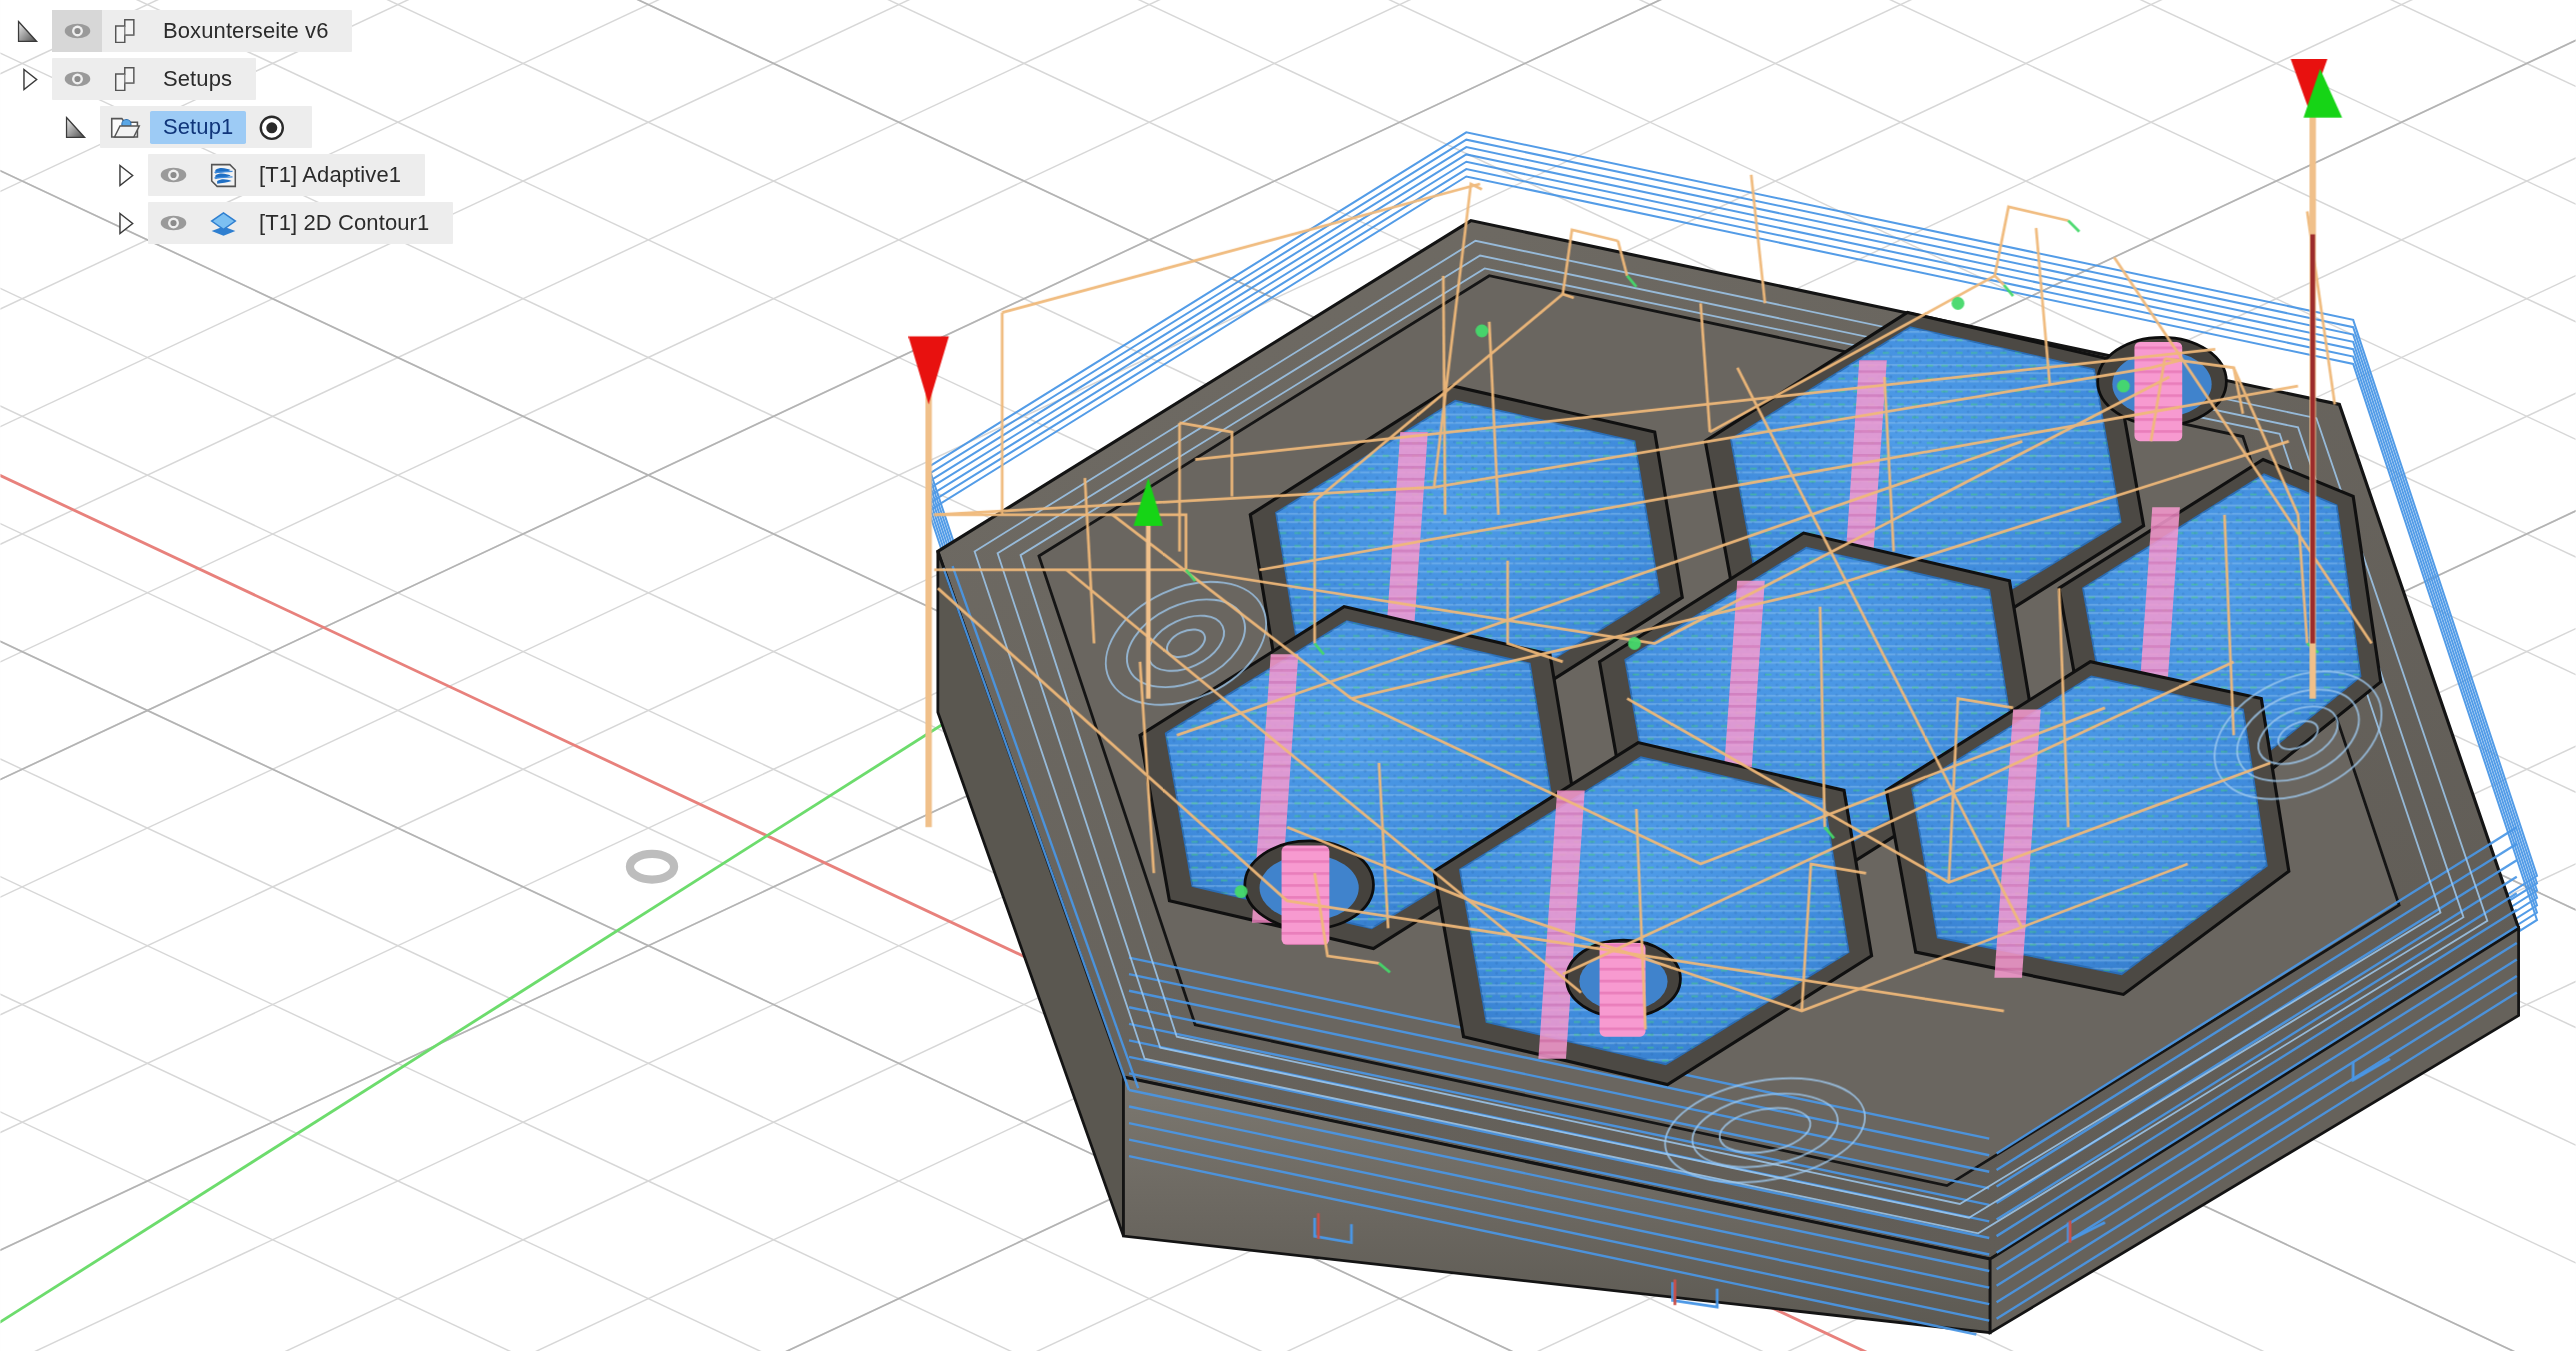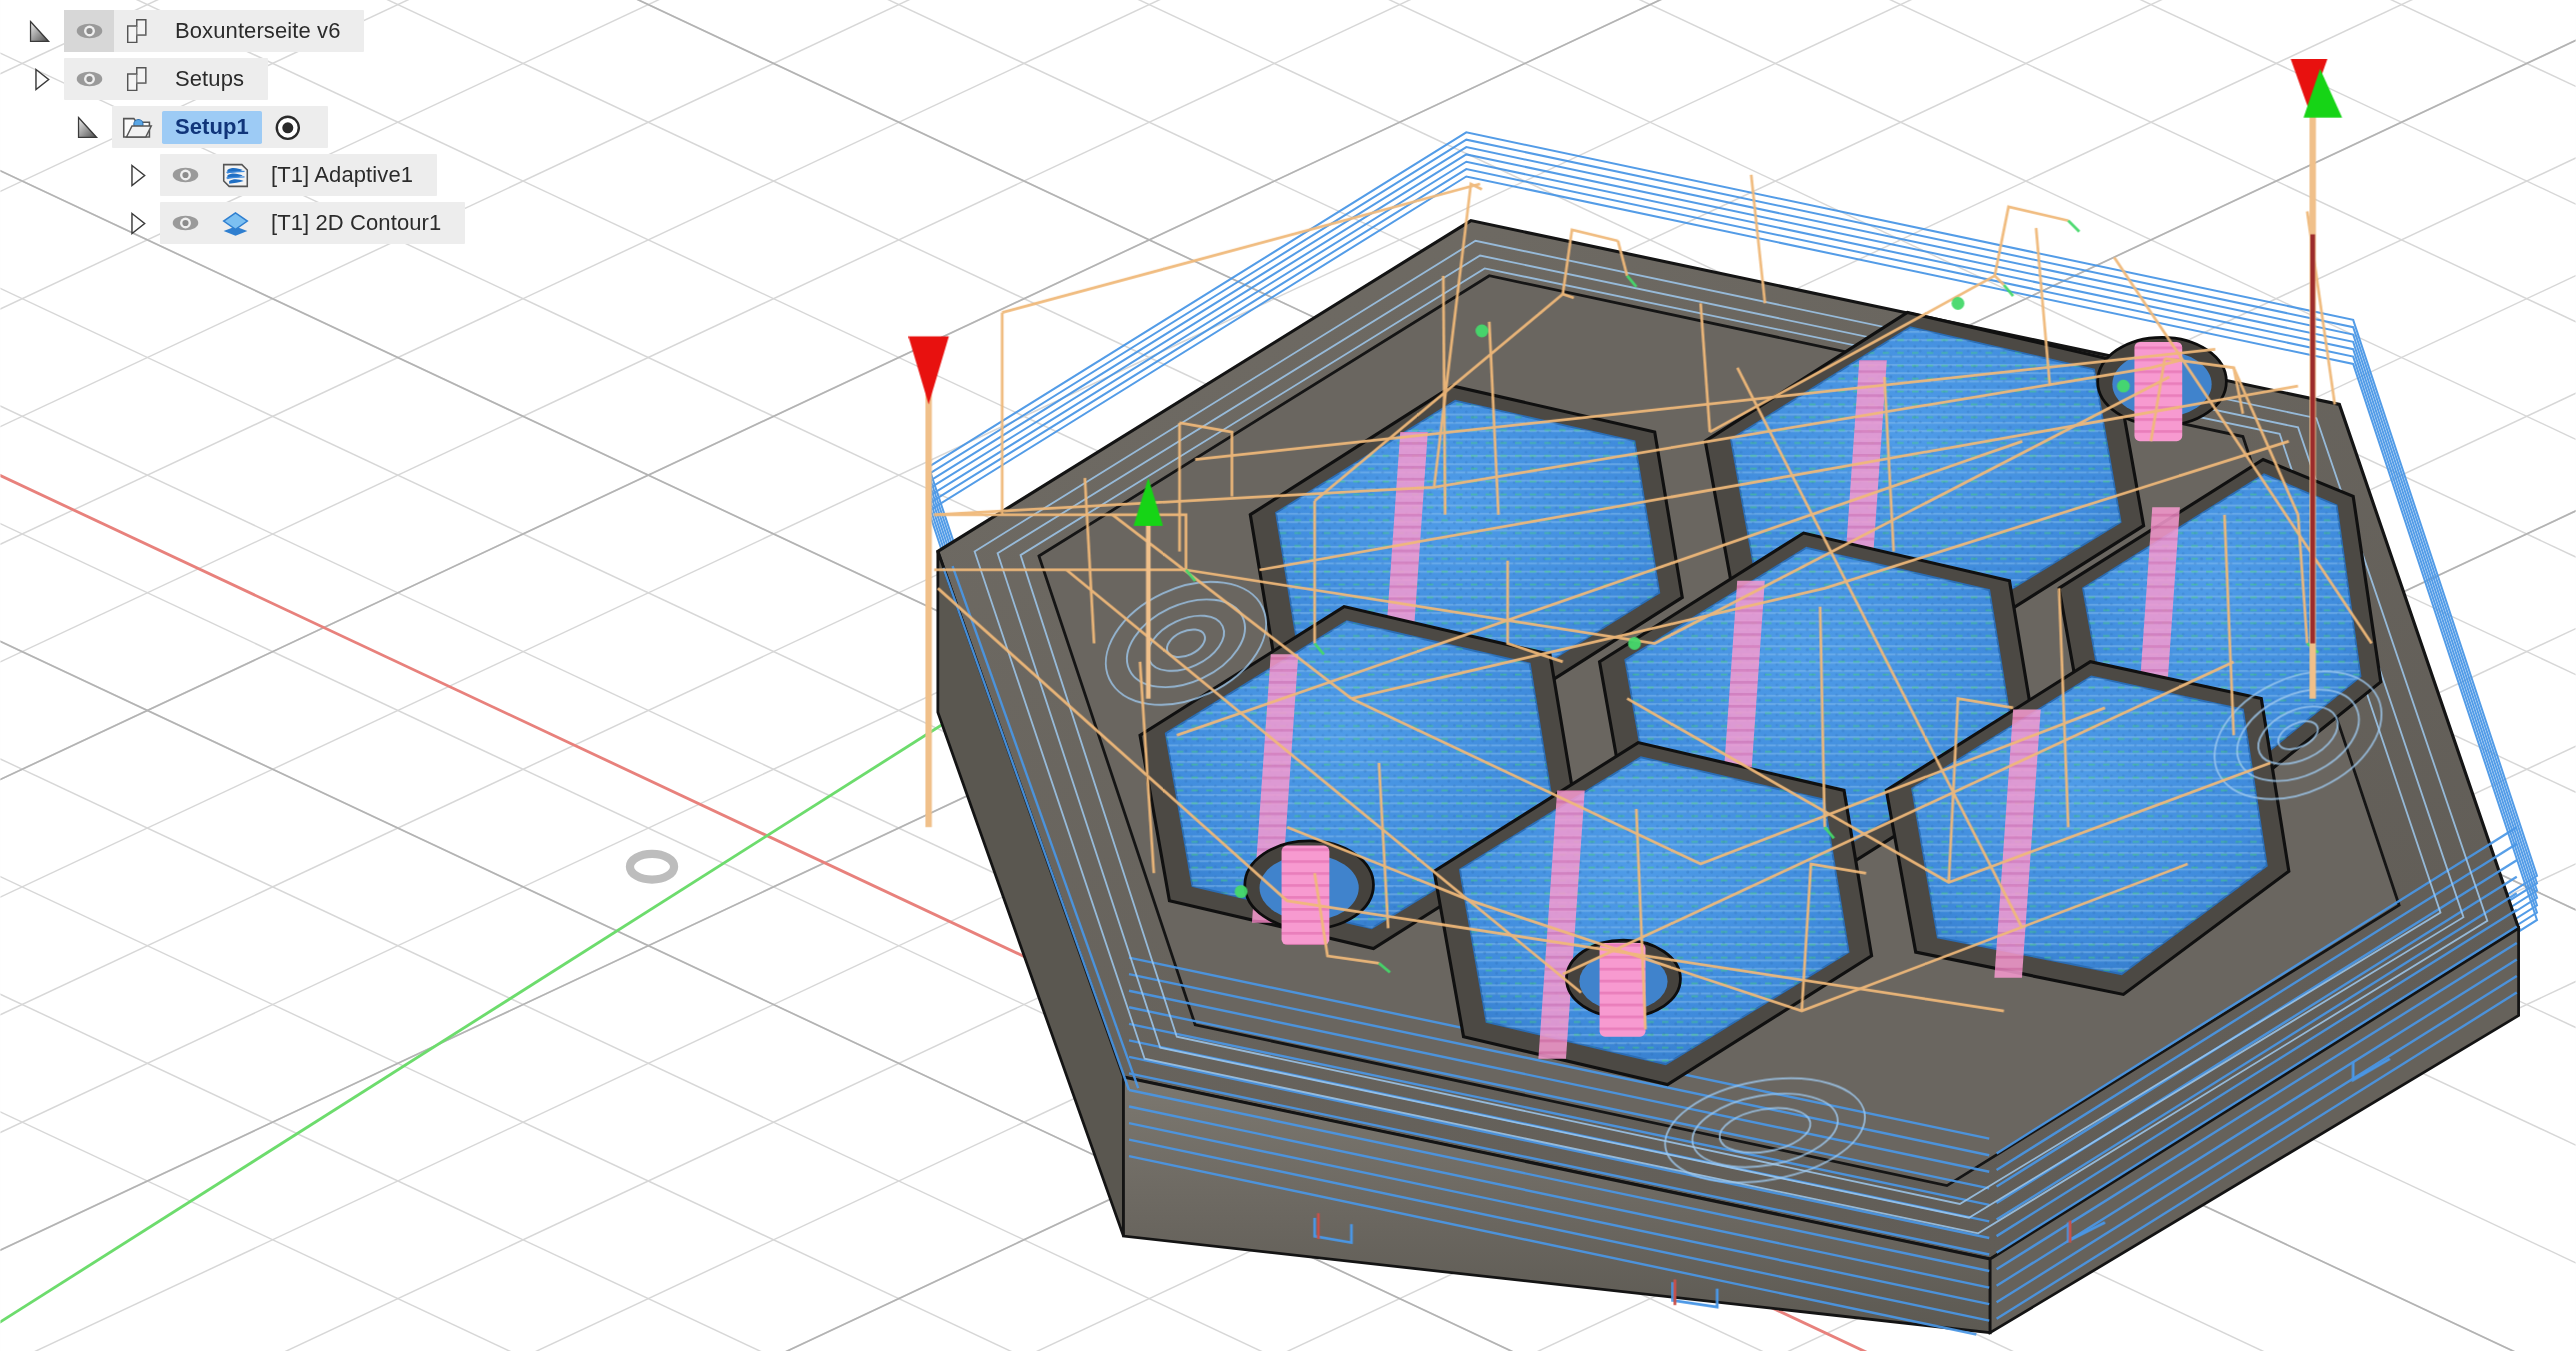"Boxunterseite v6" #browser-tree { left: 16px -> 4px }
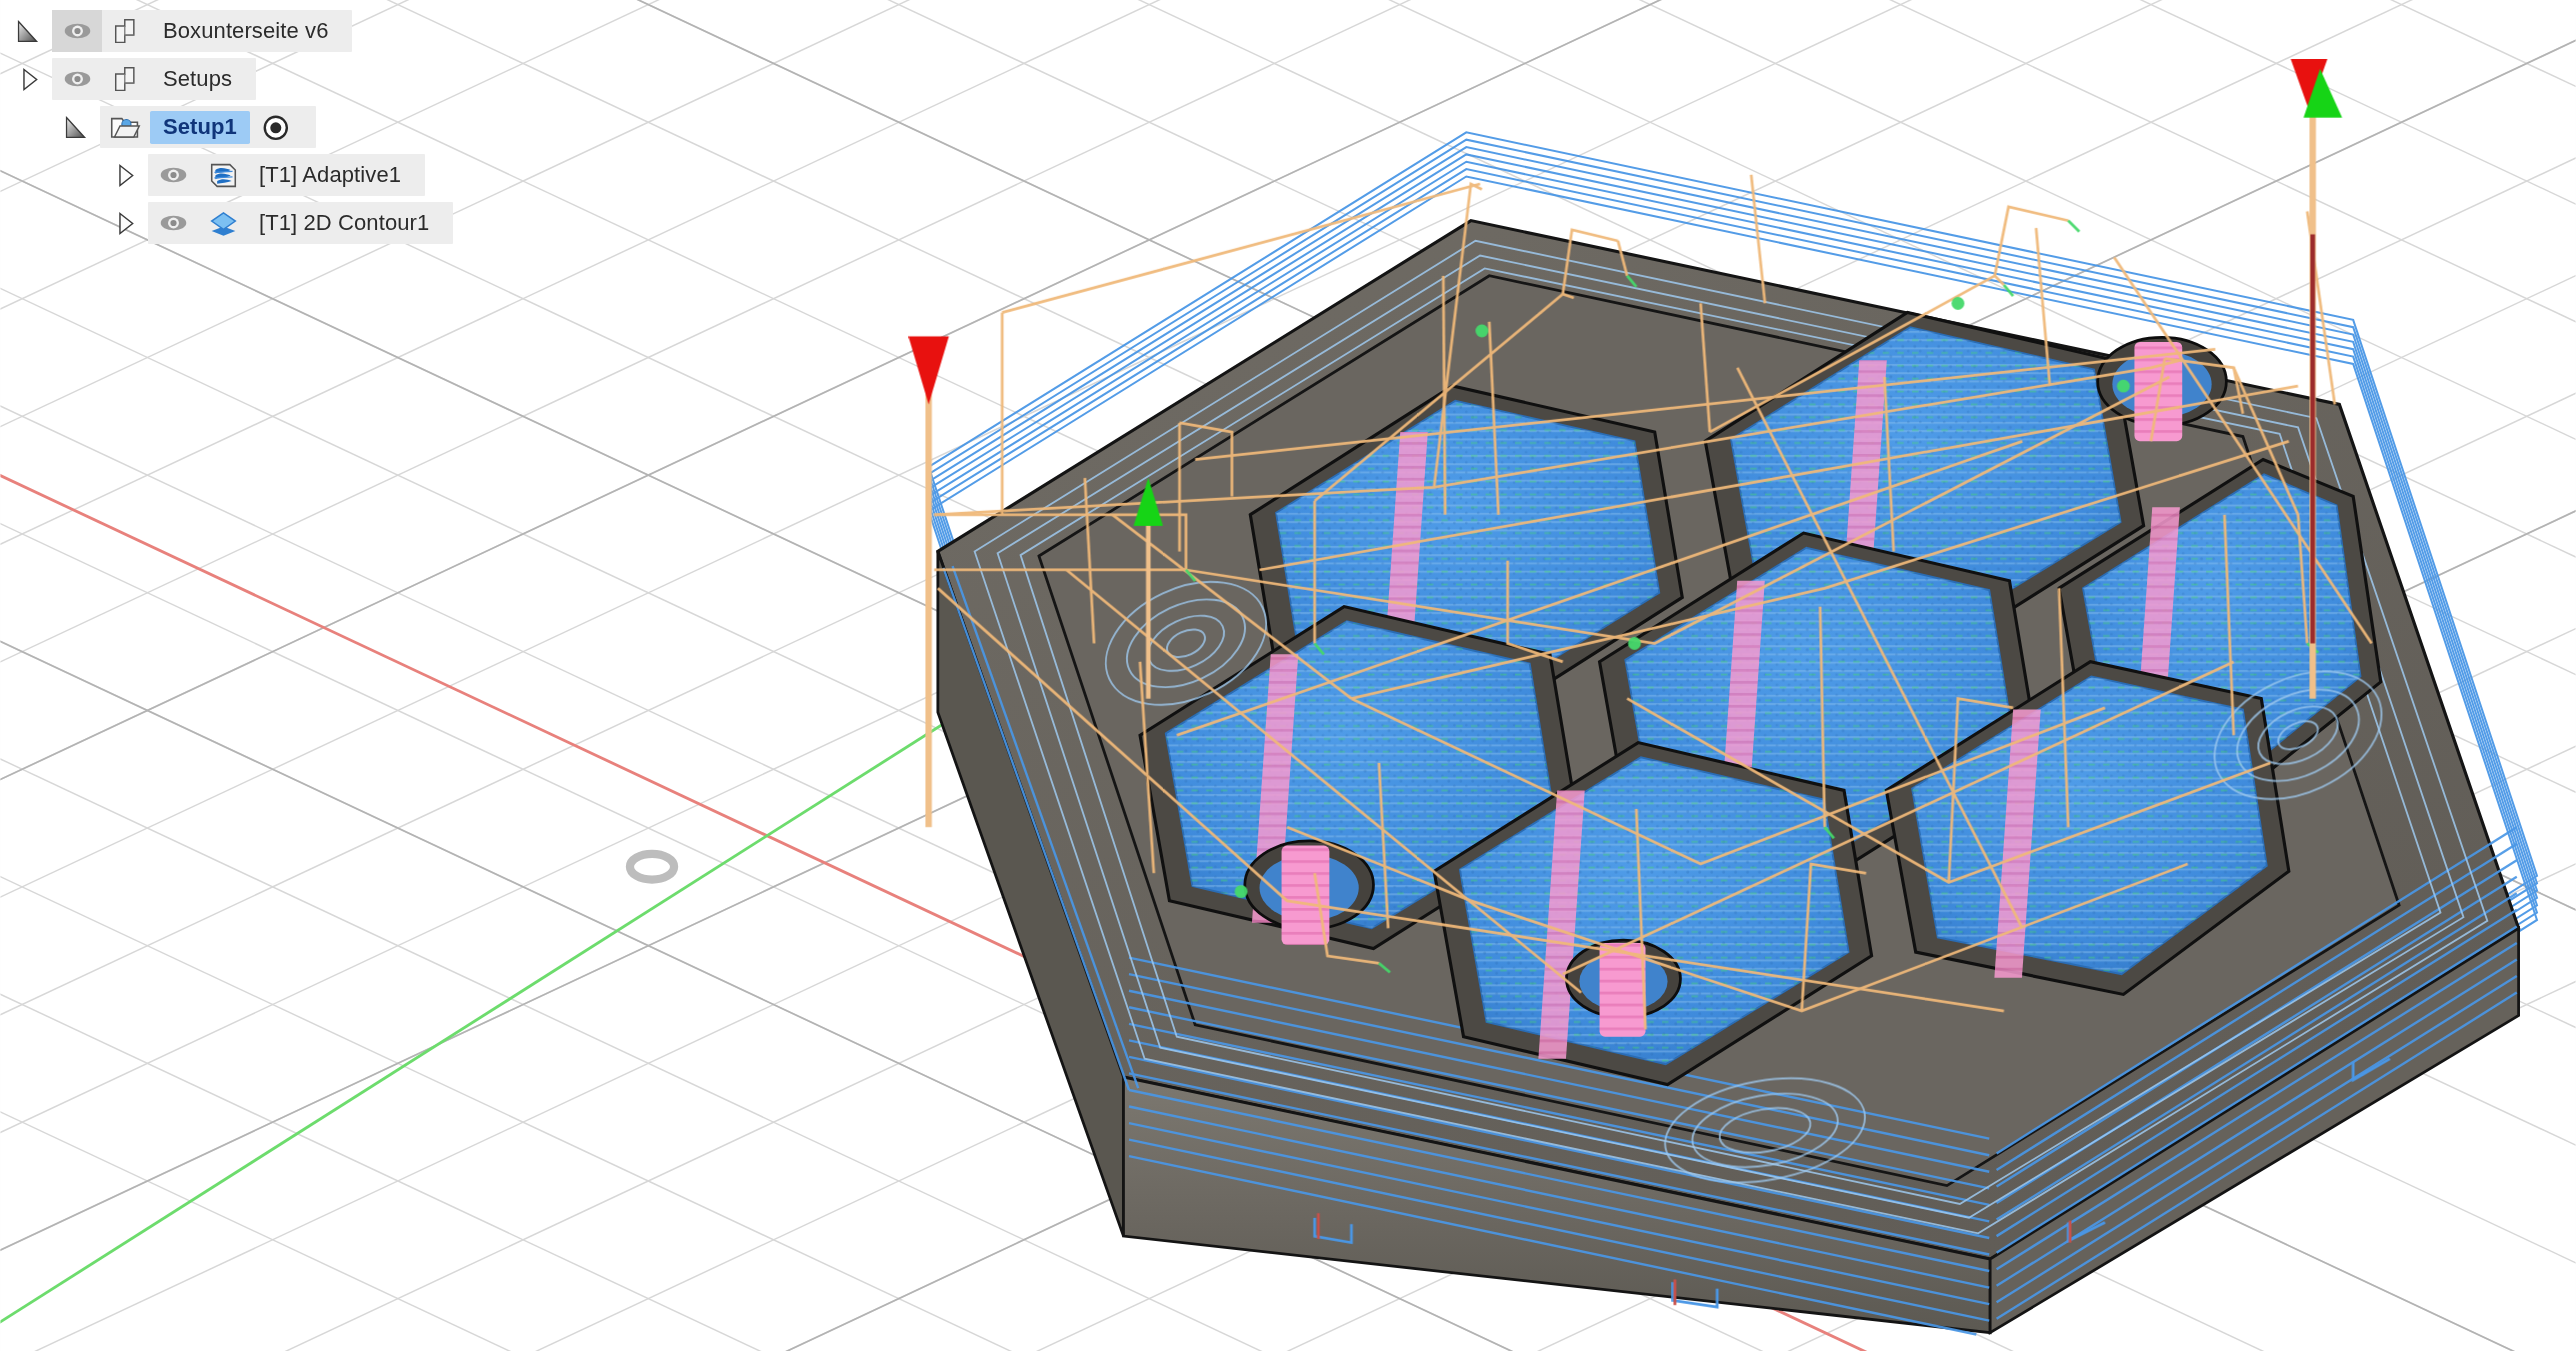"Setup1" .tree-label.selected { font-weight: bold -> normal }
